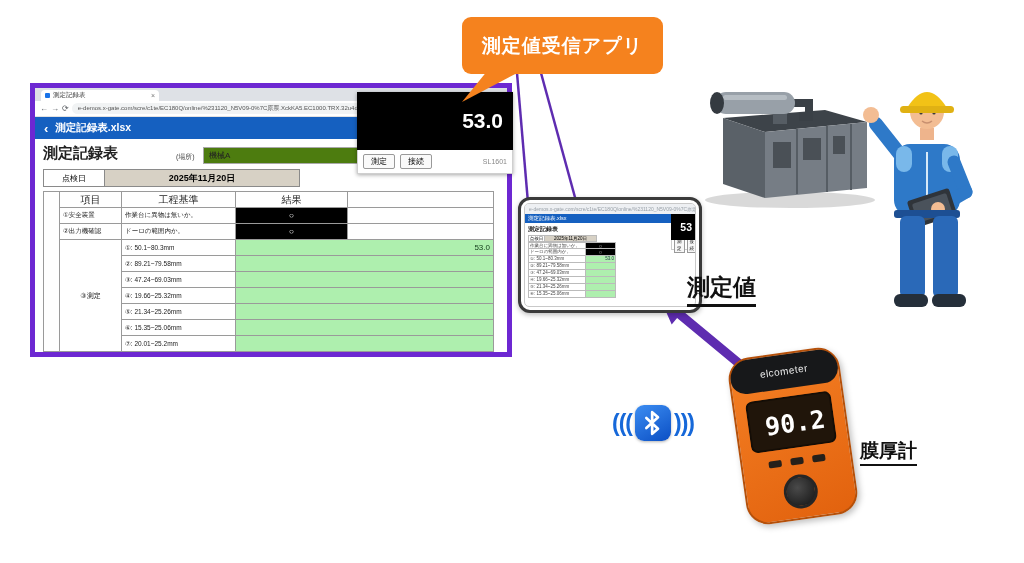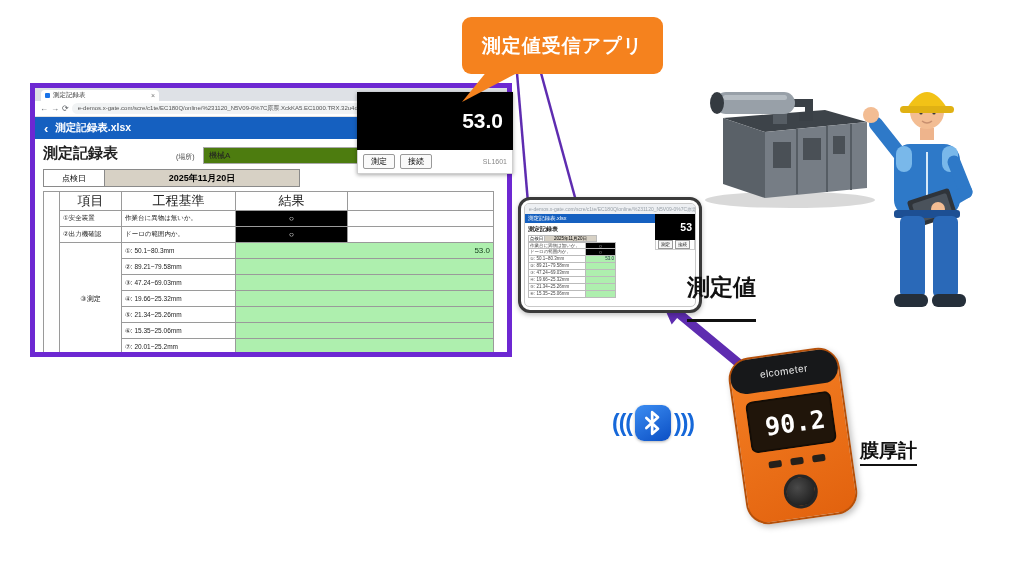"項目" .rtable td.hd { font-size: 13px -> 10px }
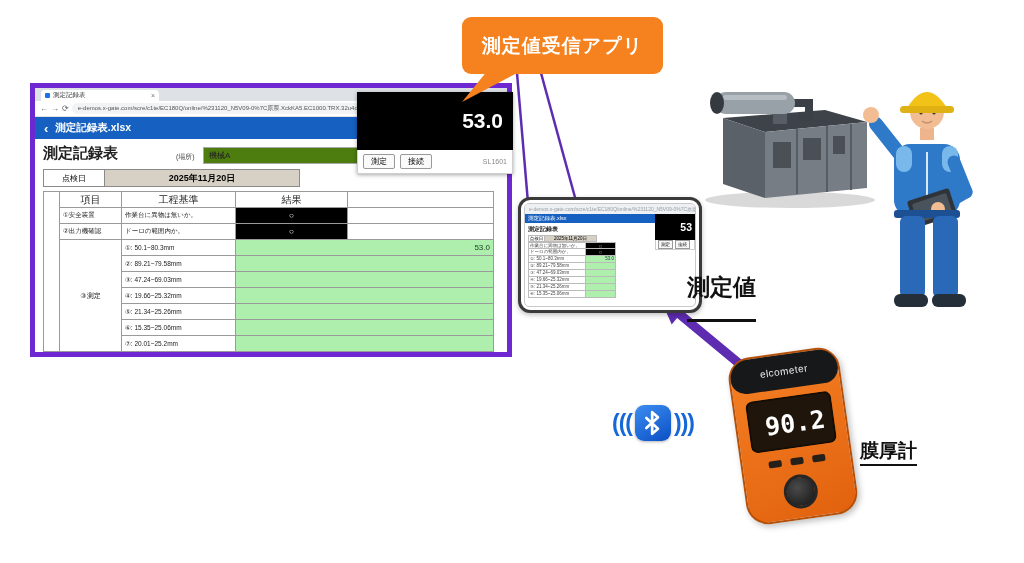"53" .mrx { width: 40px -> 24px }
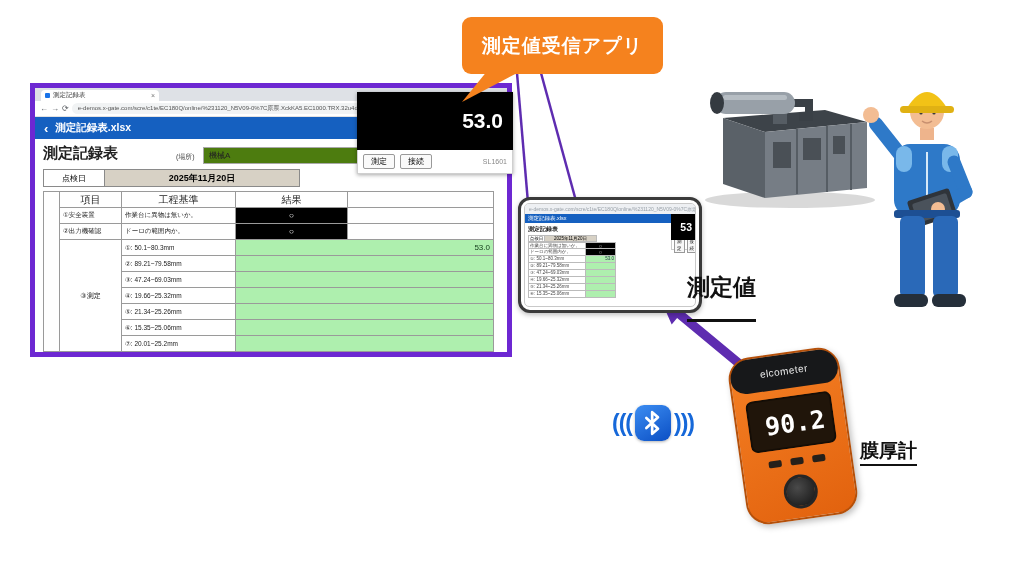"測定値" .mval { padding-bottom: 16px -> 1px }
